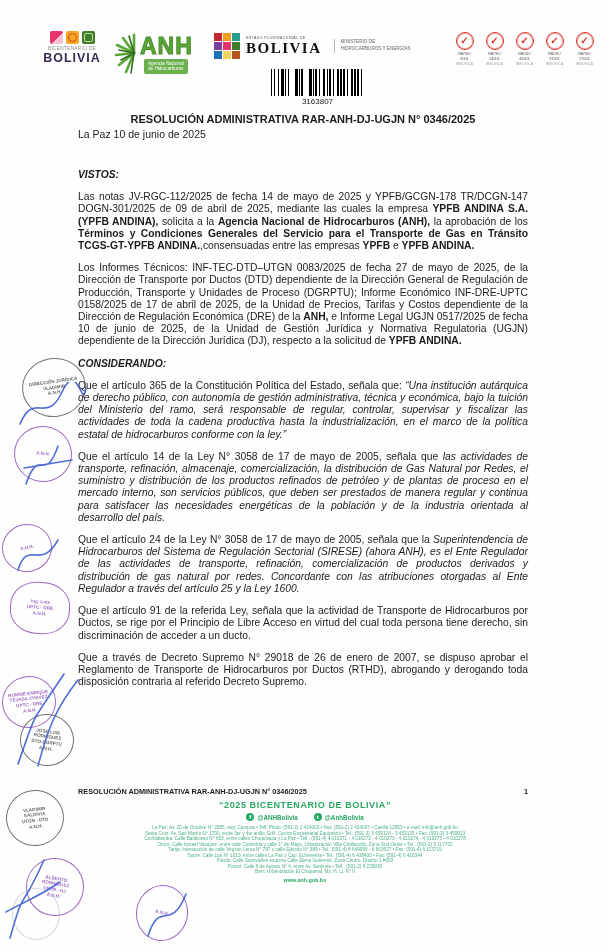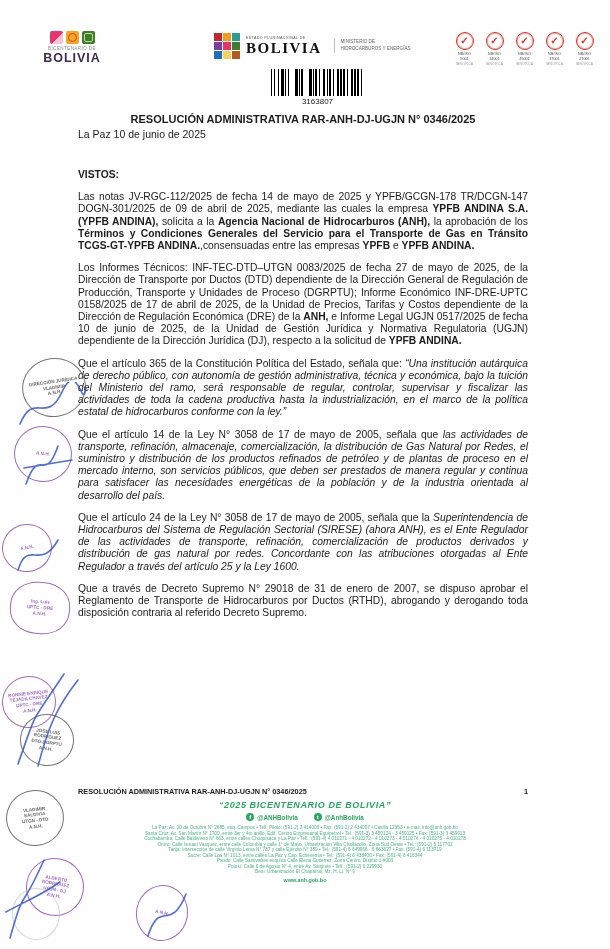"ANH" div.logo-anh { html: none -> <div> <svg> <g> <line></line> <line></line> <line></line> <line></line> <line></line> <line></line> </g> <g> <line></line> <line></line> <line></line> <line></line> </g> </svg> <div>ANH</div> <div>Agencia Nacional de Hidrocarburos</div> </div> }
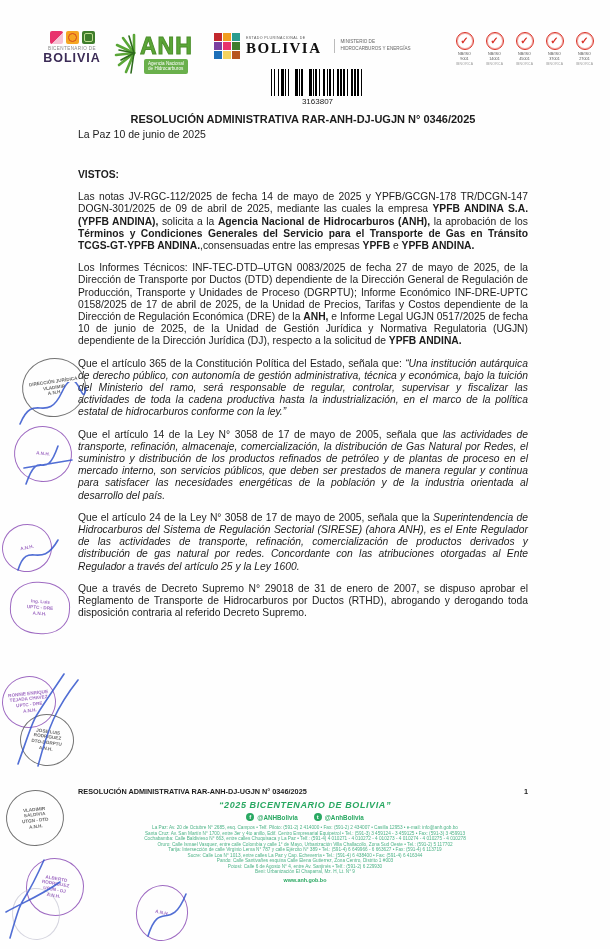"VISTOS:" .sec-label { font-style: none -> italic }
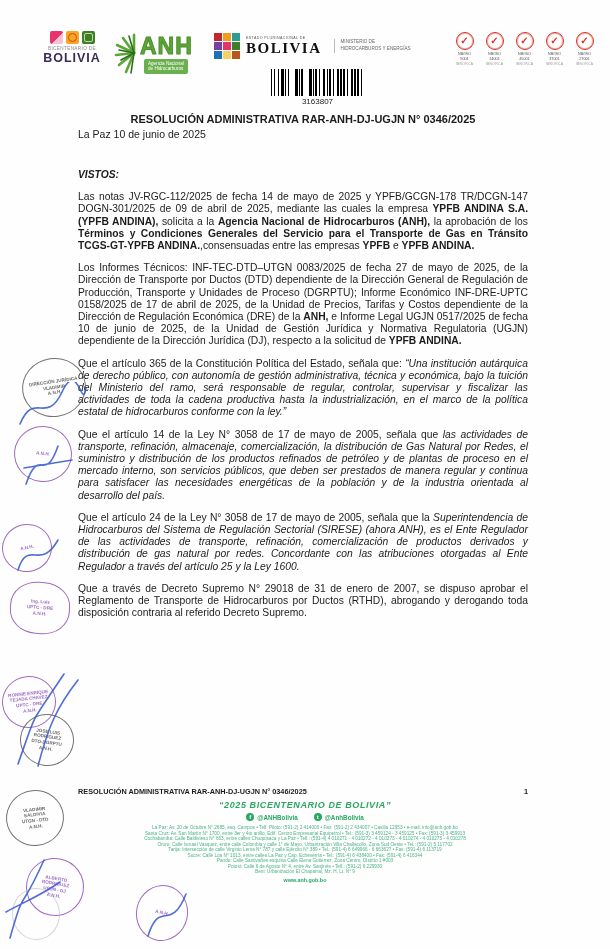"CONSIDERANDO:" p.sec-label { html: none -> <p>CONSIDERANDO:</p> }
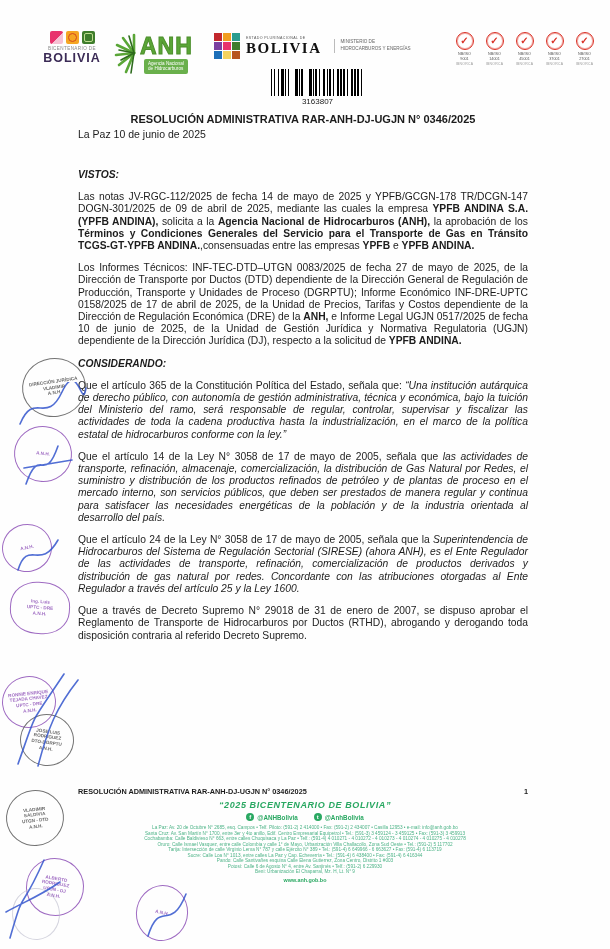"Que el artículo 91 de" p { html: none -> <p><span>Que el artículo 91 de la referida Ley, señala que la actividad de Transporte de Hidrocarburos por Ductos, se rige por el Principio de Libre Acceso en virtud del cual toda persona tiene derecho, sin discriminación de acceder a un ducto.</span></p> }
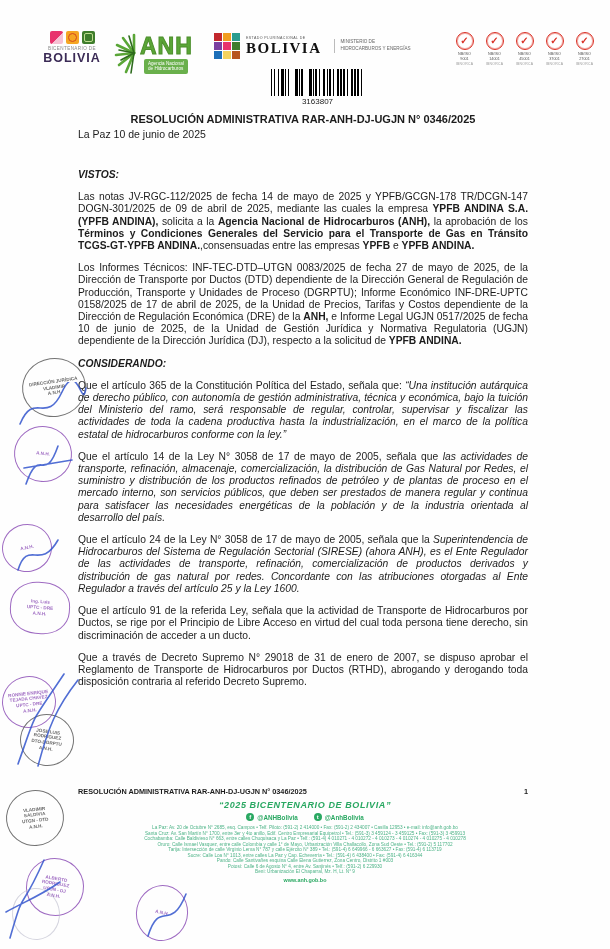"Que a través de Decreto" span { text: 31 -> 26 }
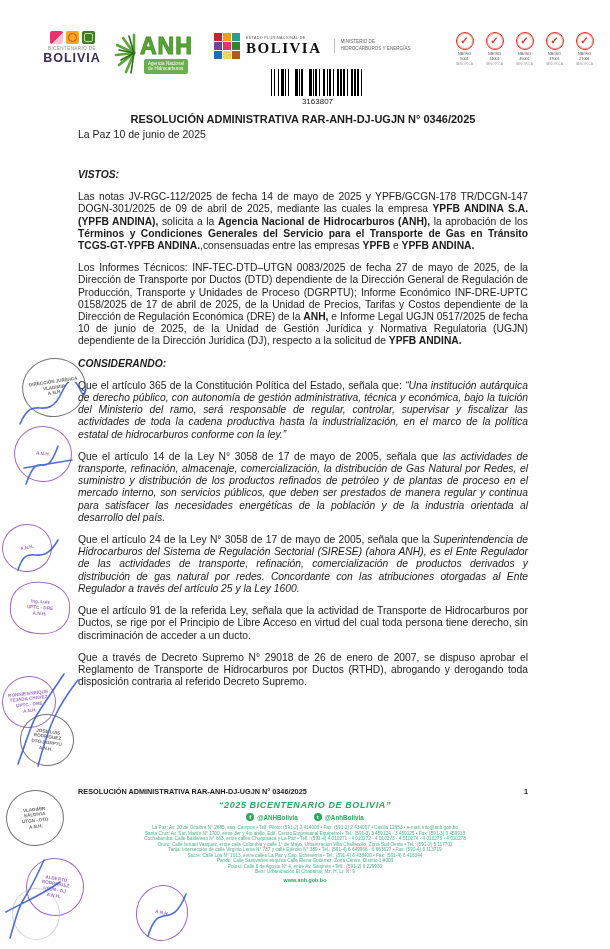"“2025 BICENTENARIO DE BOLIVIA”" .banner { font-style: italic -> none }
